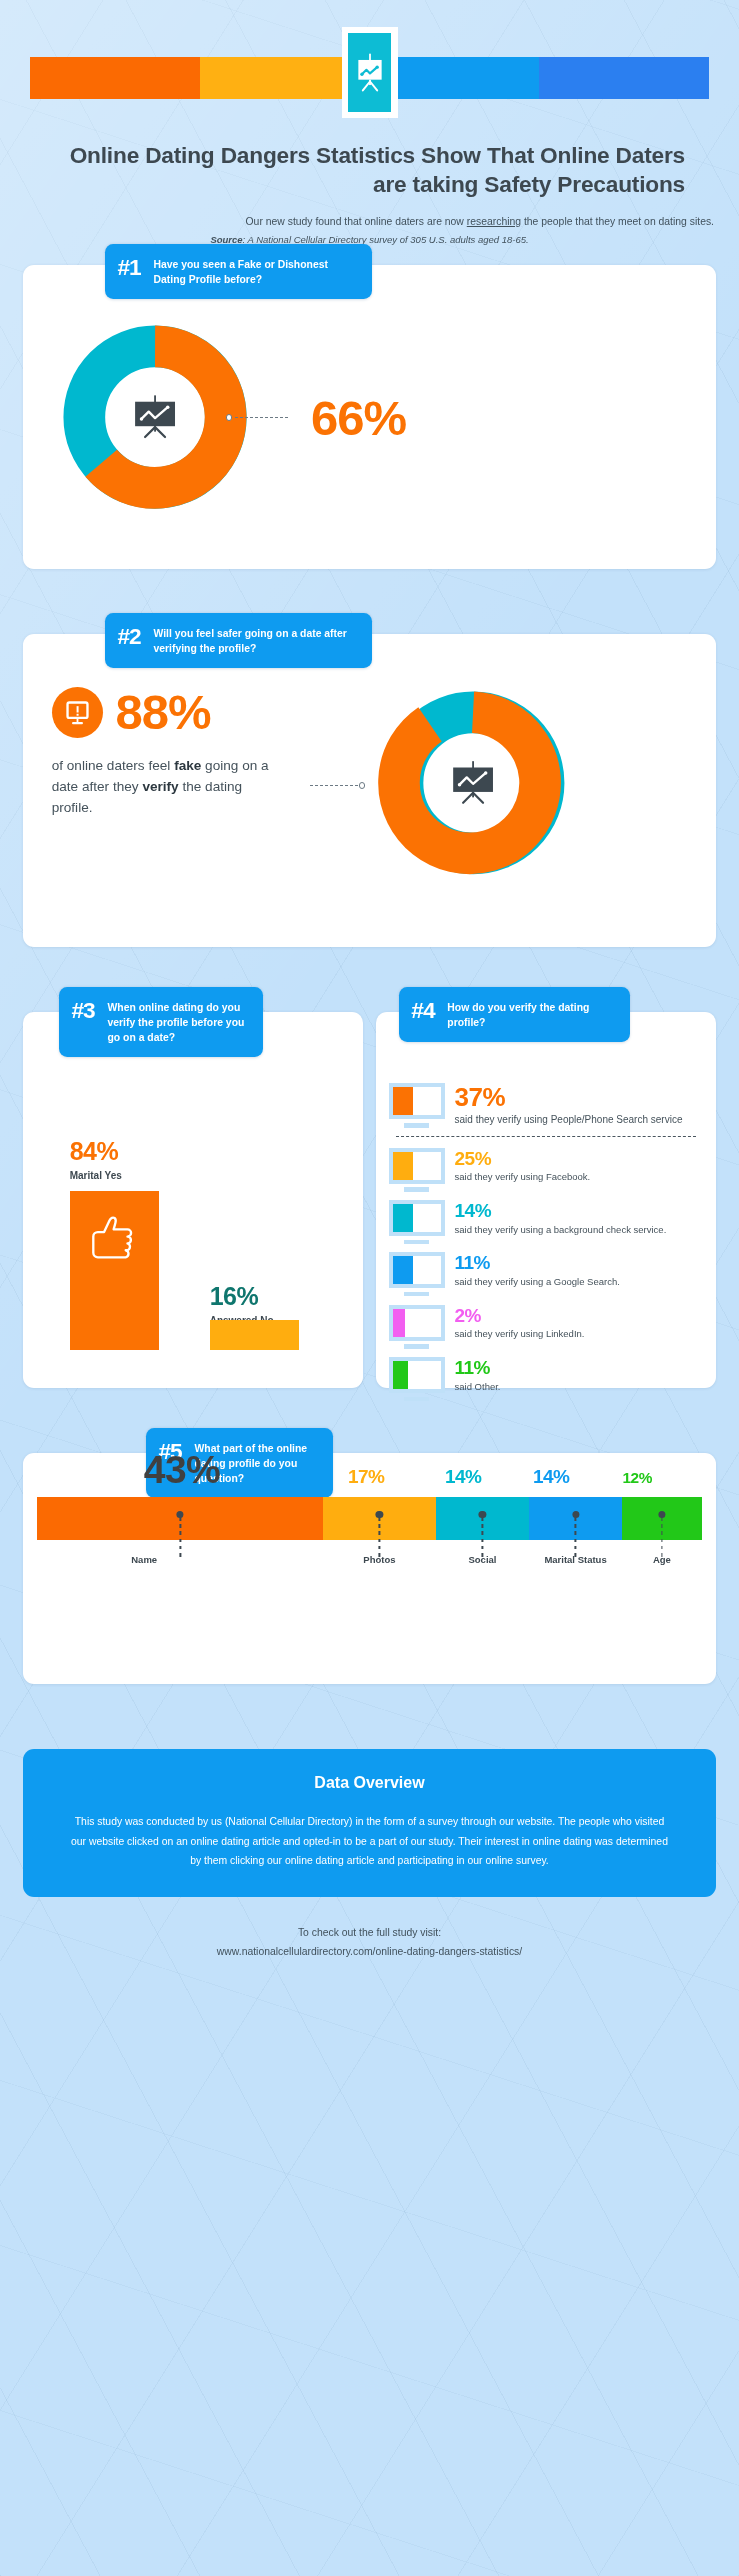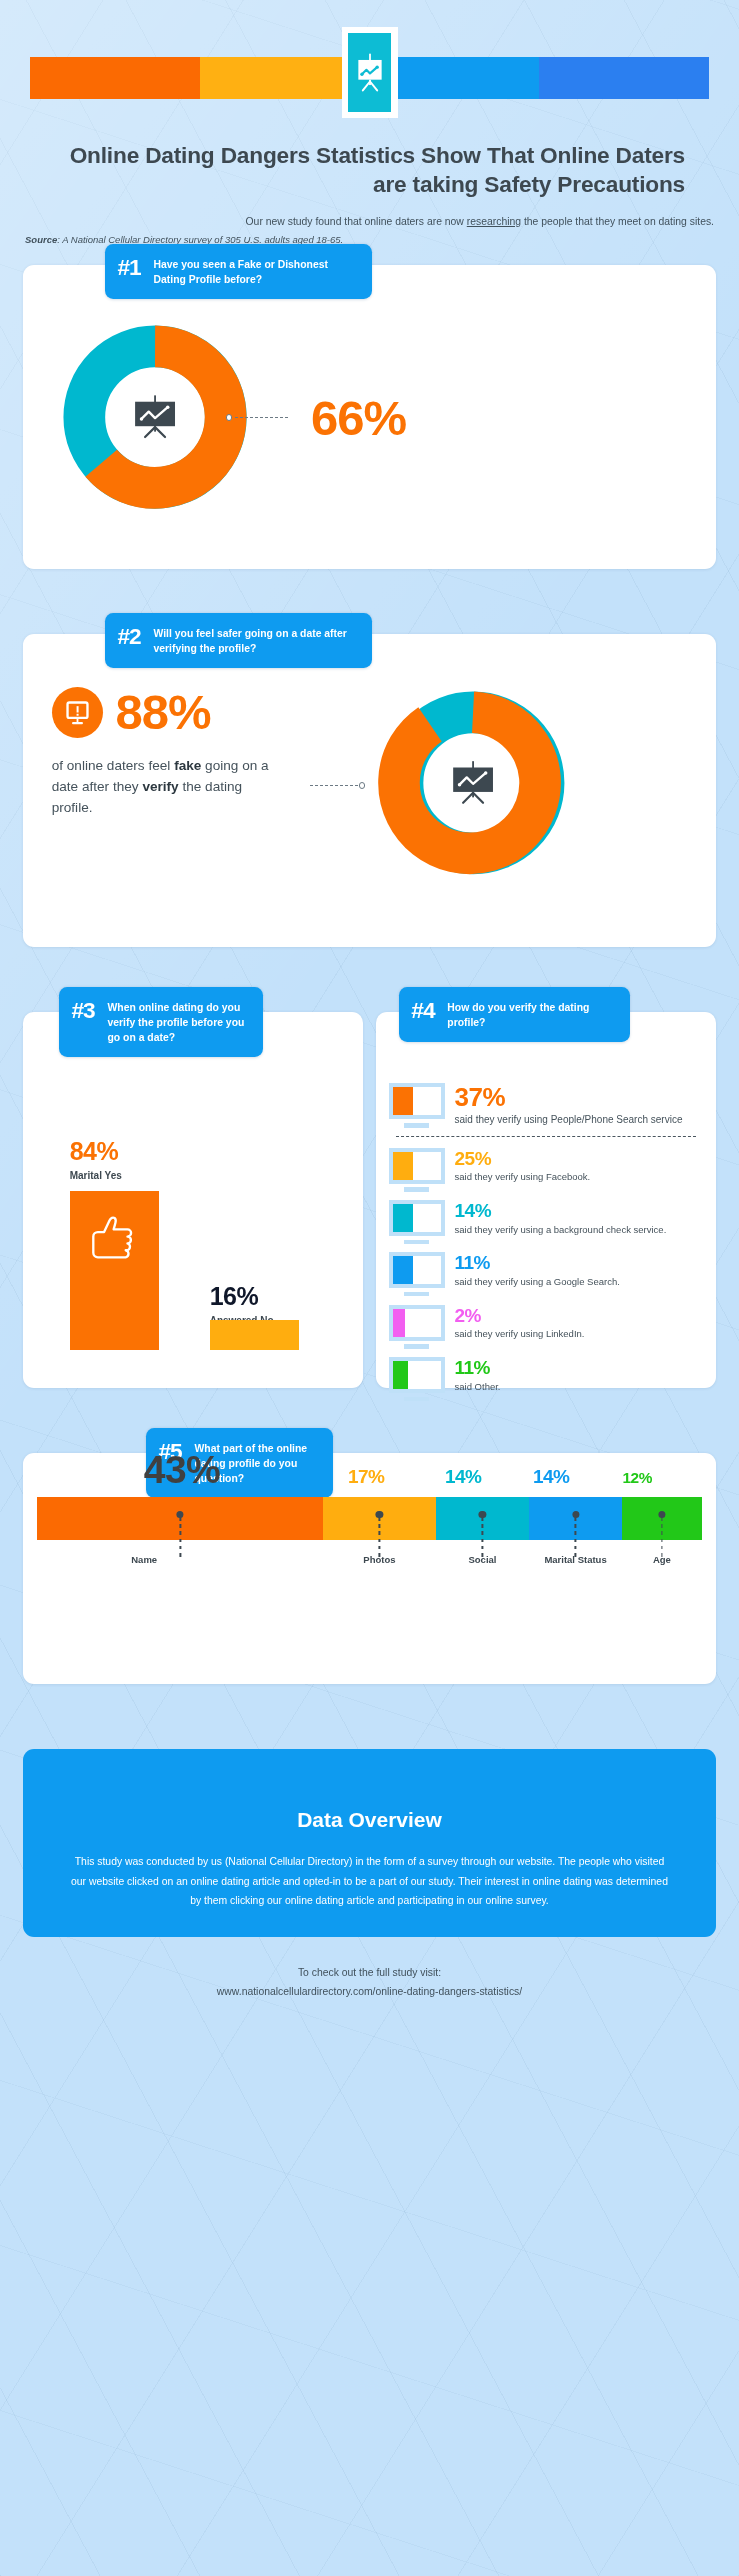"Source: A National Cellular Directory" .source { text-align: none -> center }
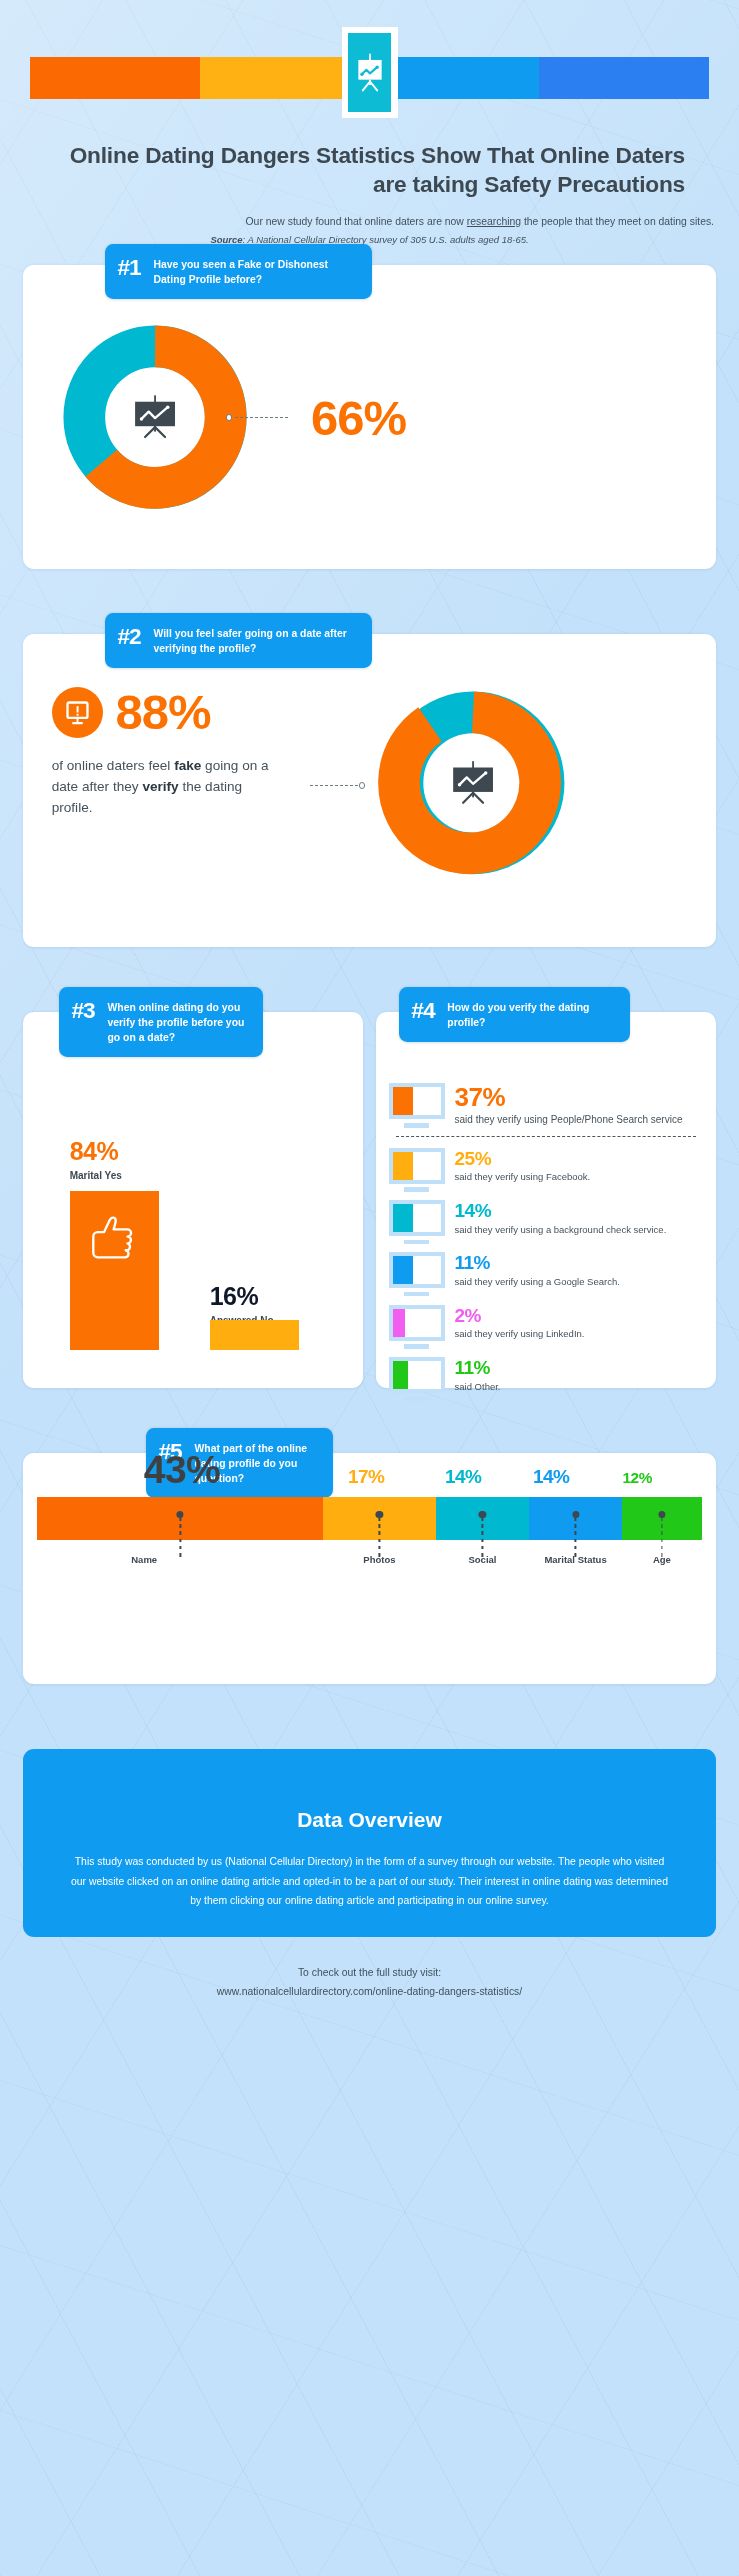"16%" div.bar-pct { color: #0f172a -> #0f766e }
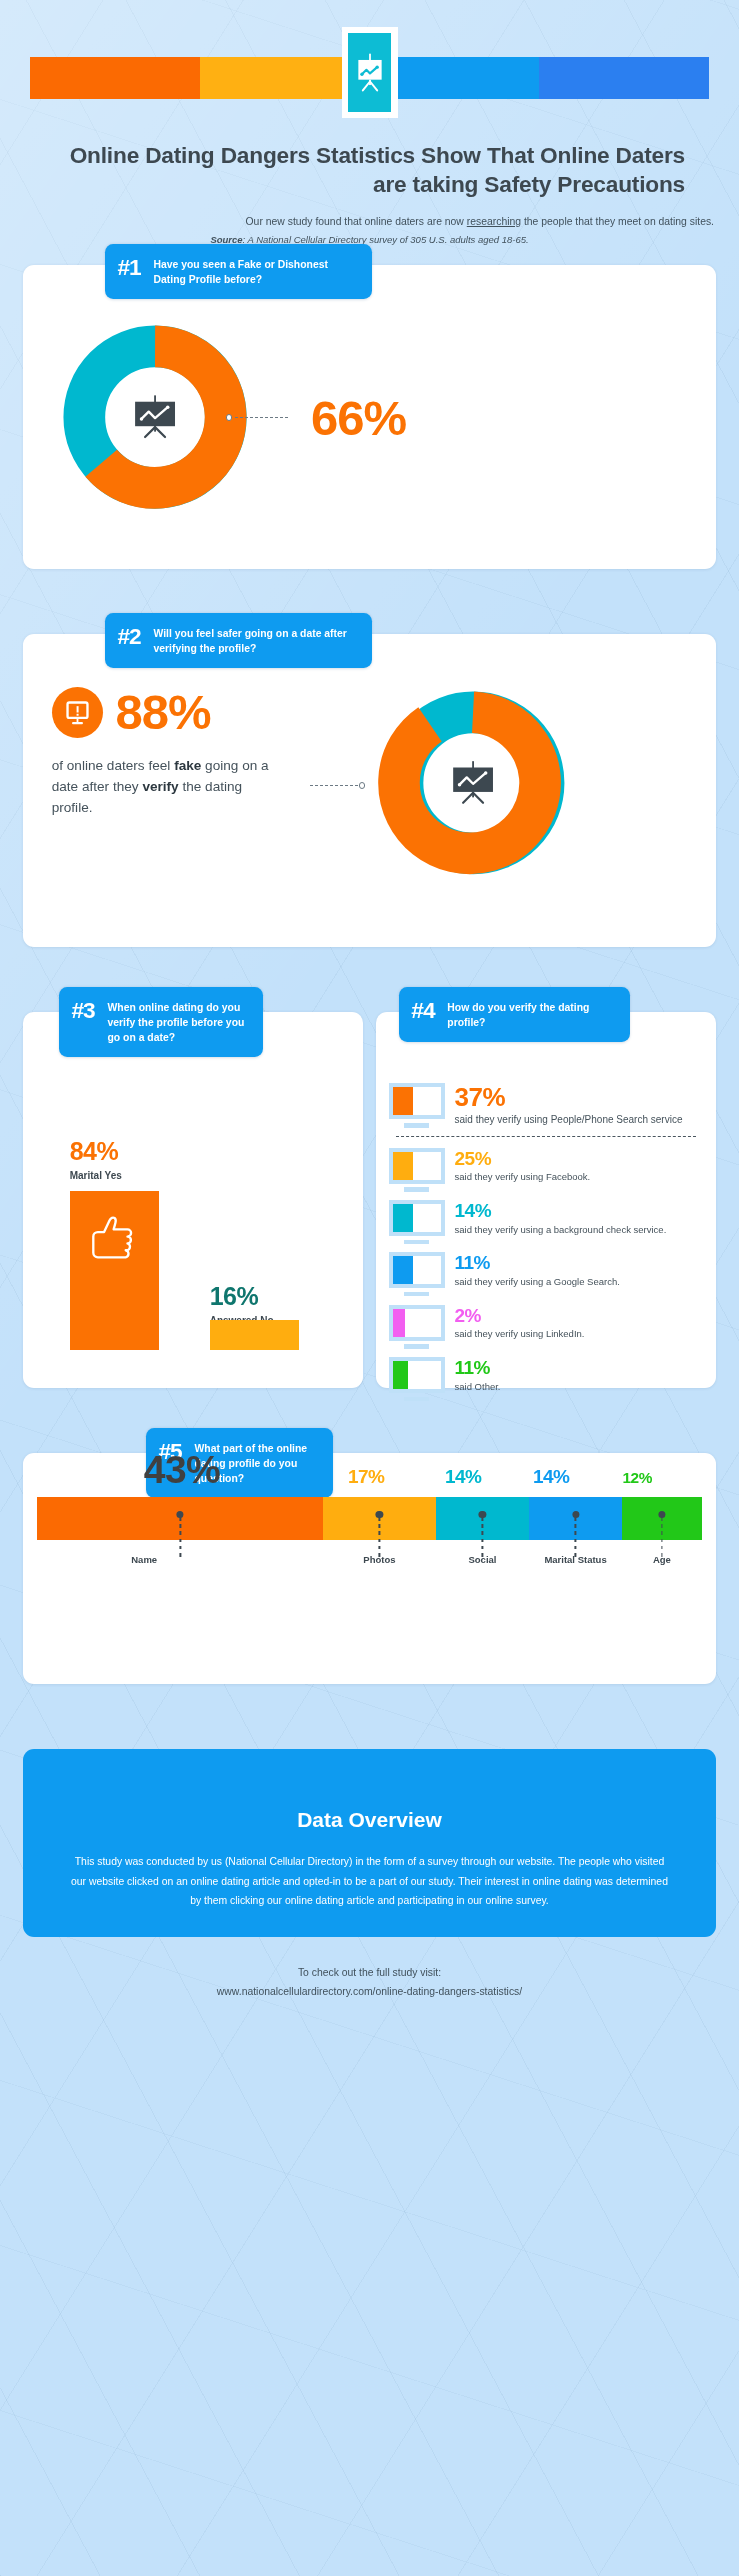"Data Overview" .ov-title { font-size: 21px -> 16px; margin-top: 34px -> none }
